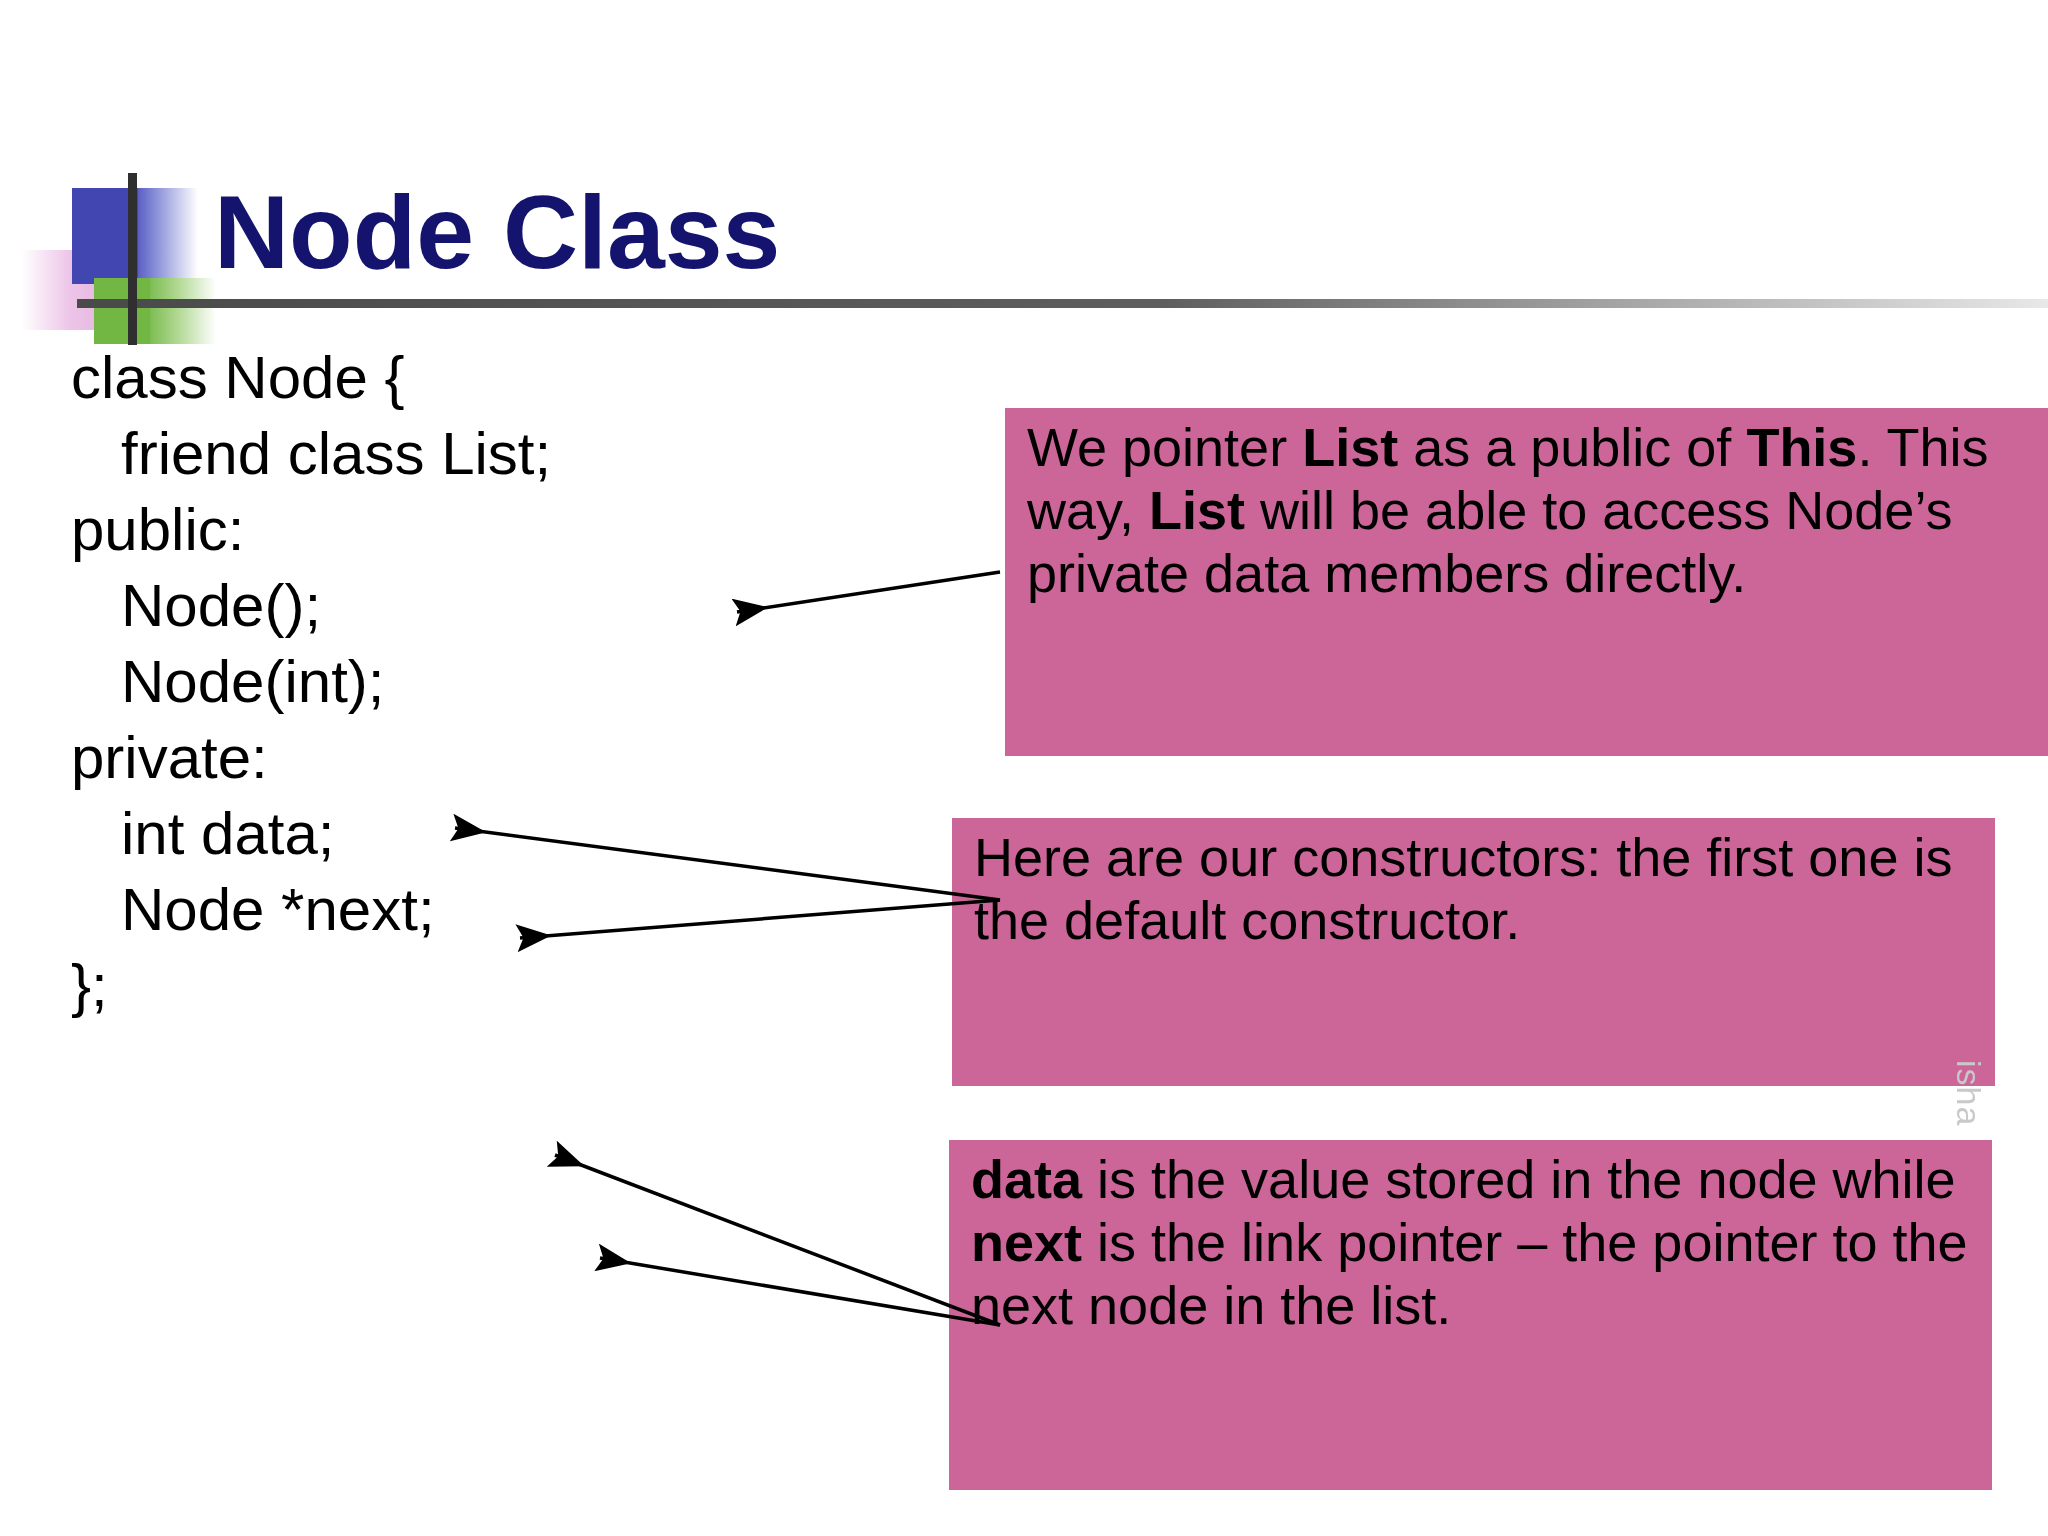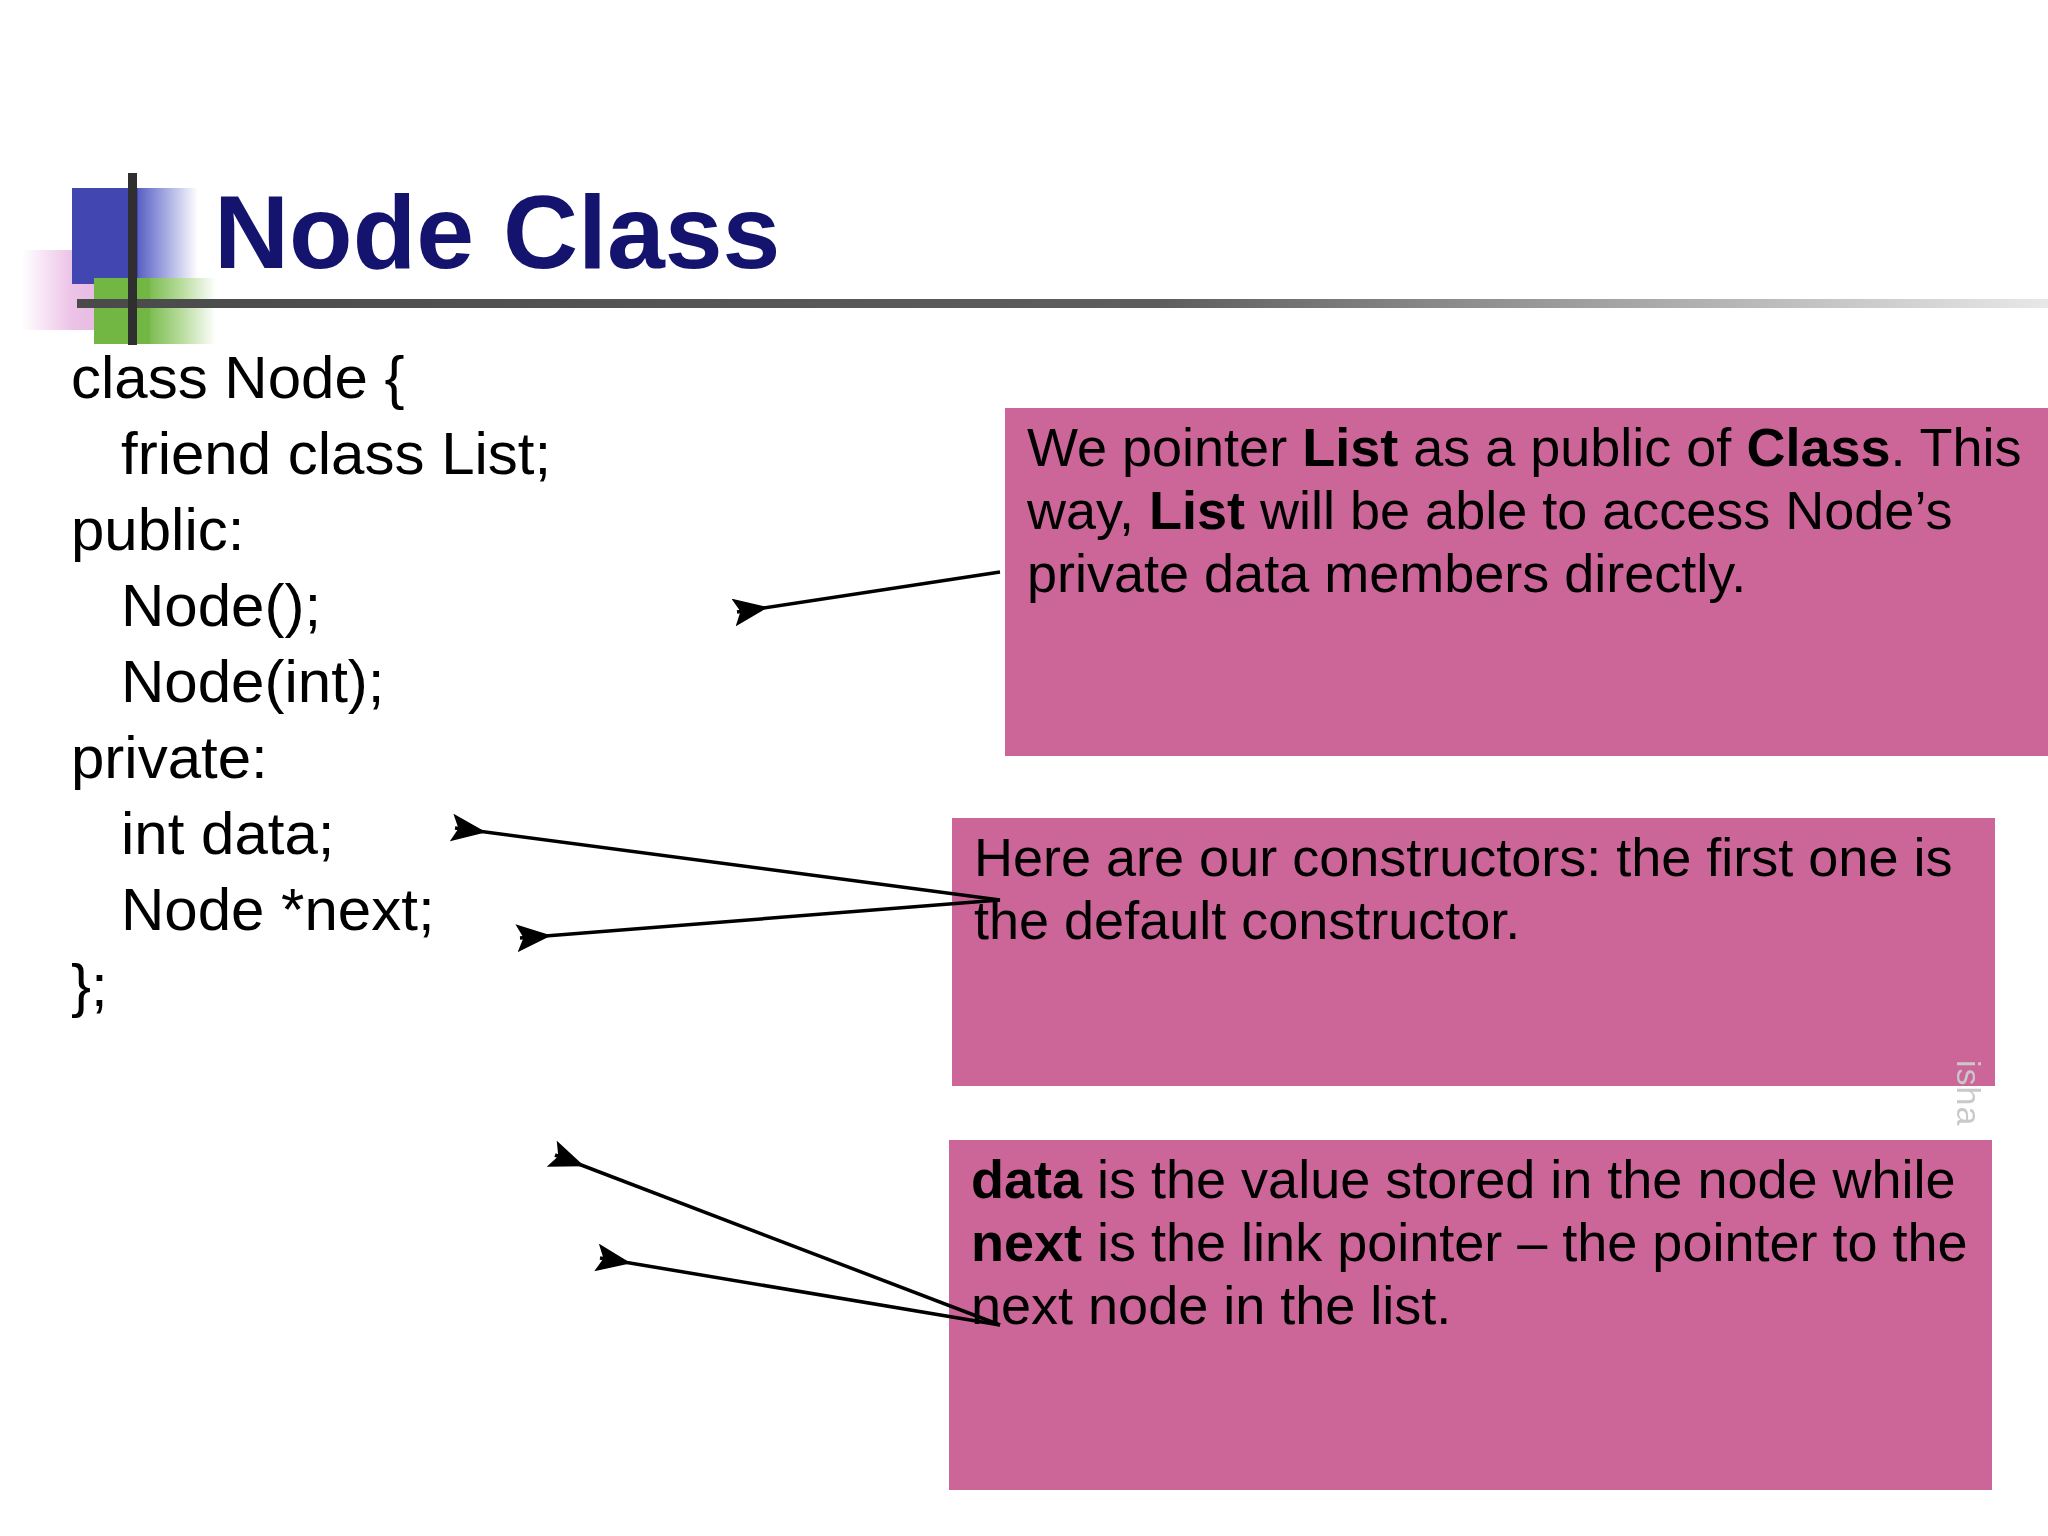"Class" b { text: Class -> This }
